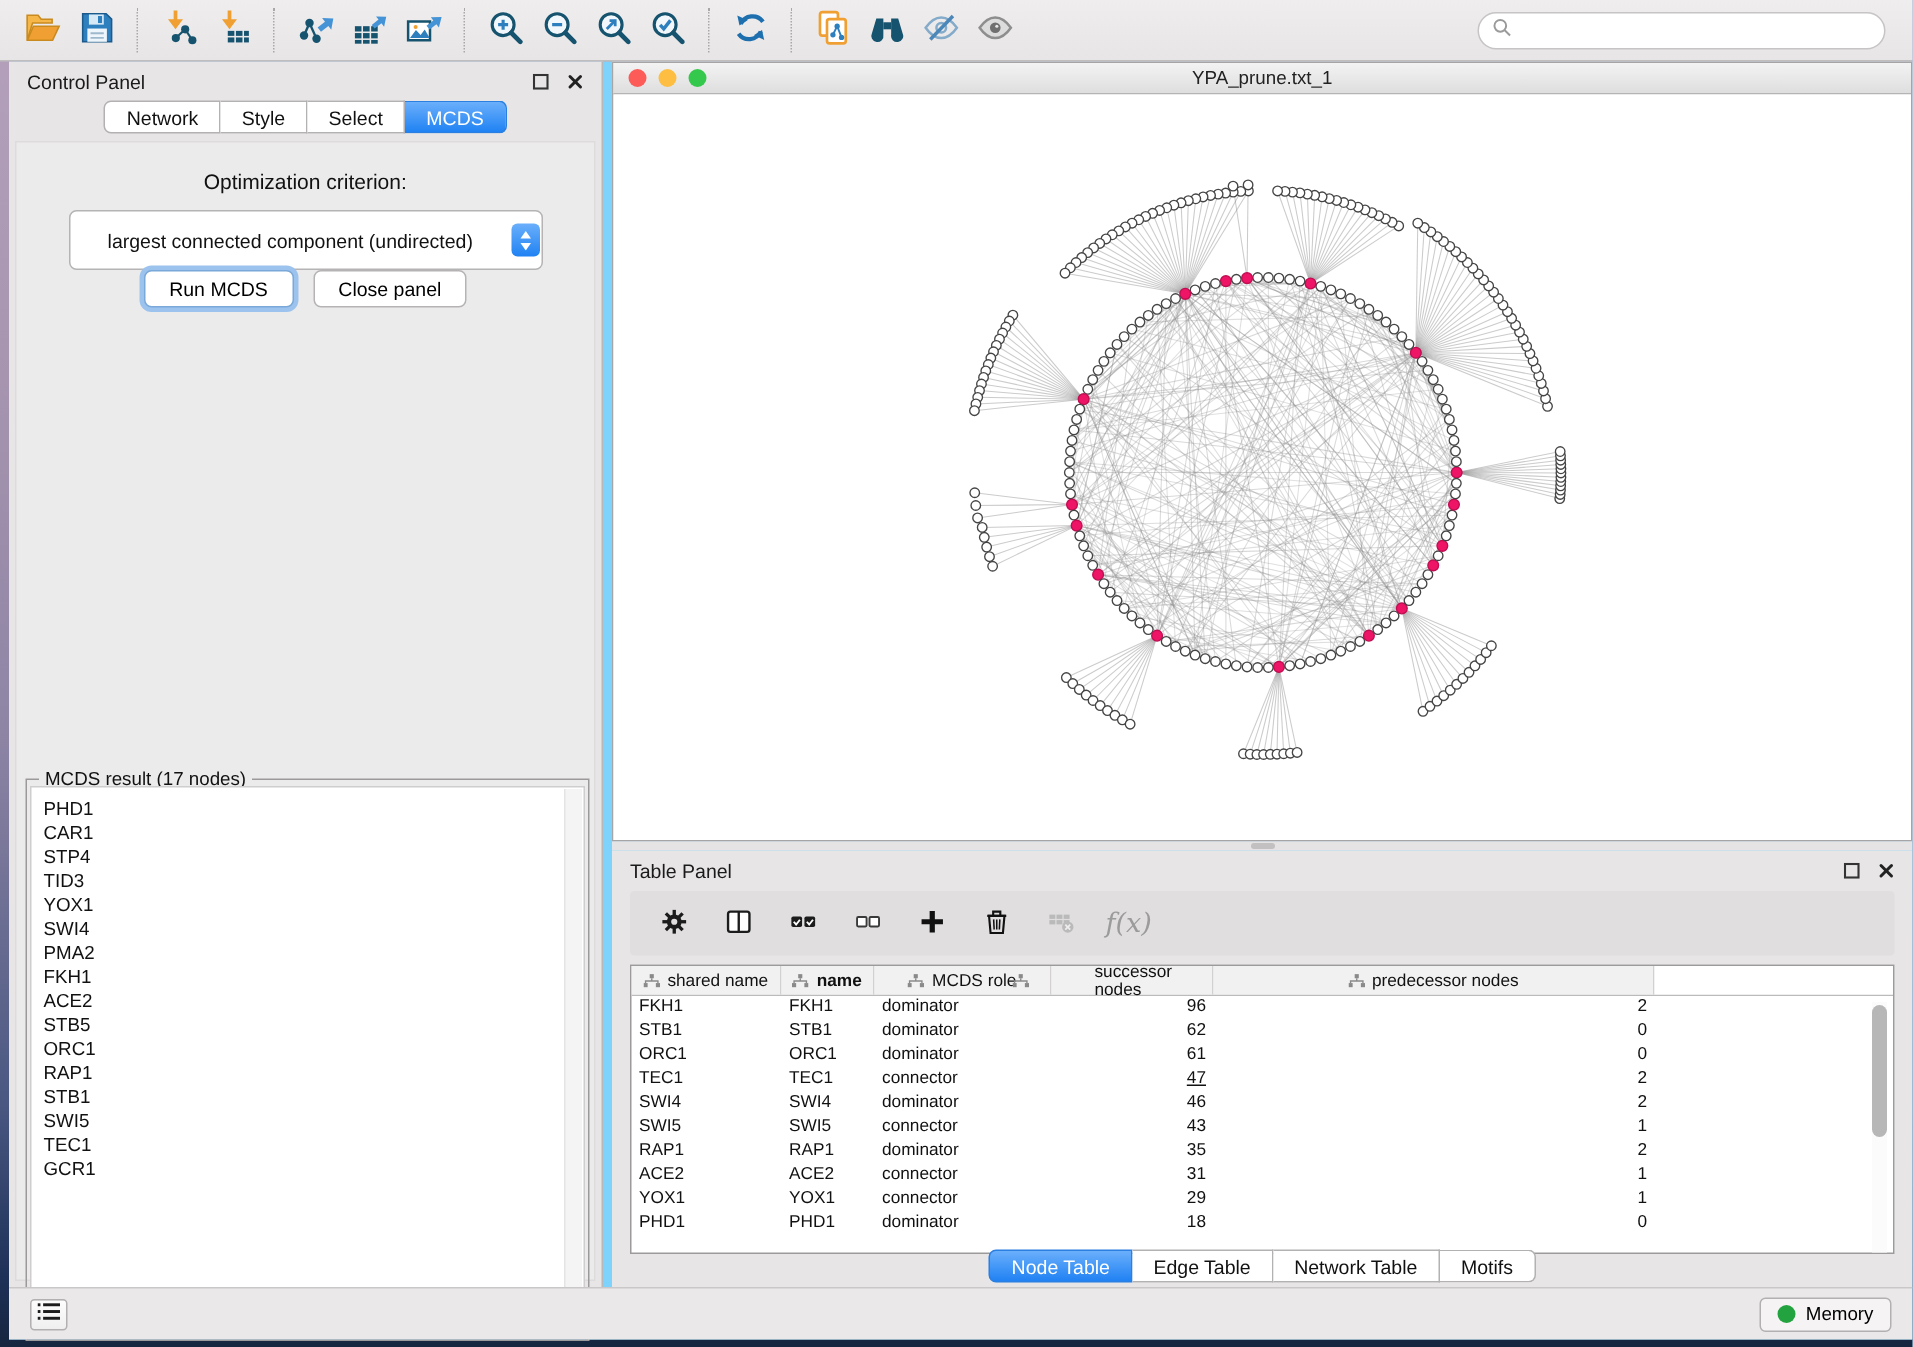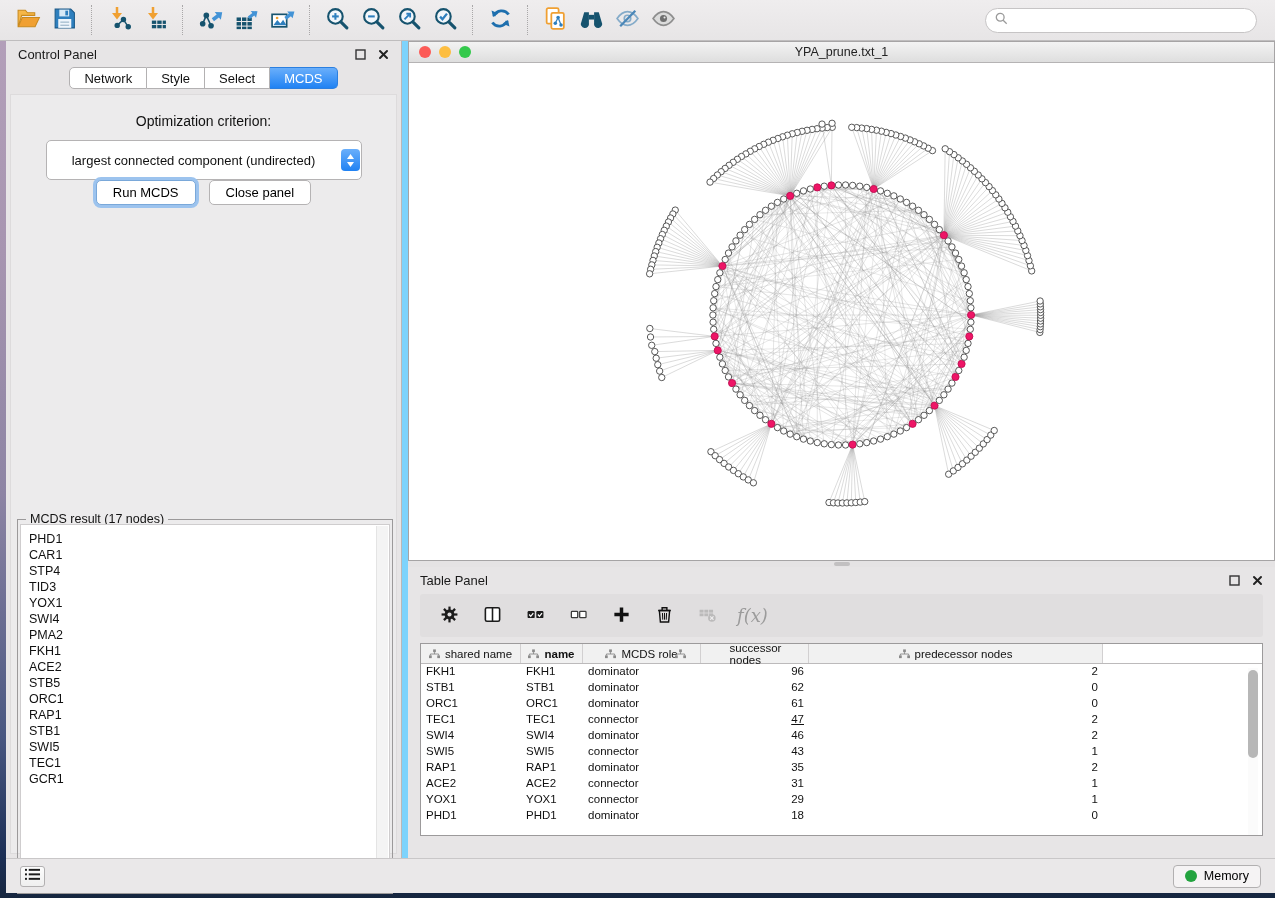"Node Table" div.ttabs { html: none -> <div> <div> <div>Node Table</div> <div>Edge Table</div> <div>Network Table</div> <div>Motifs</div> </div> </div> }
